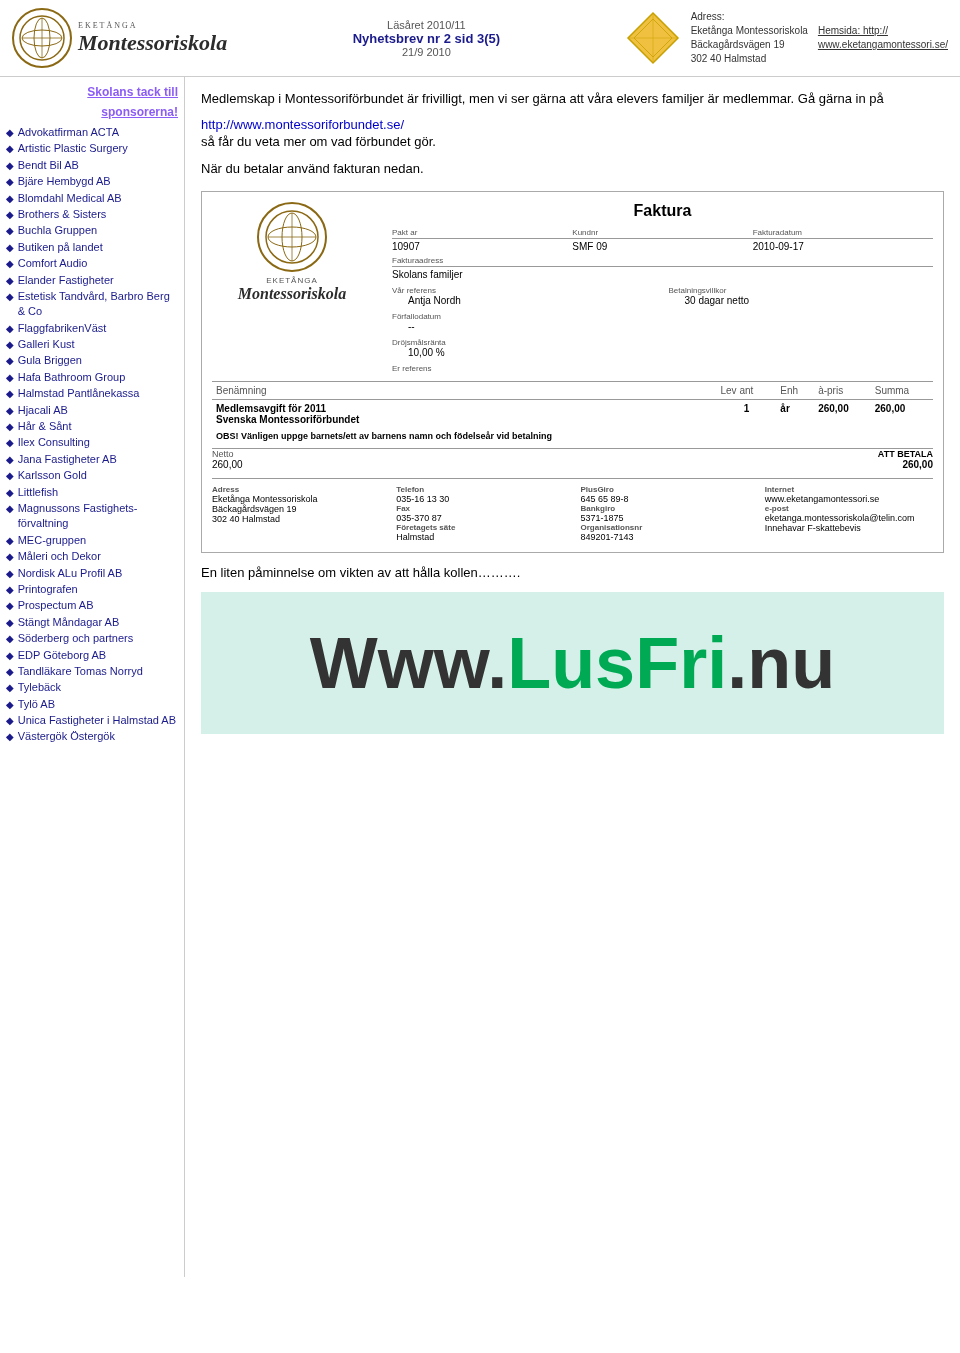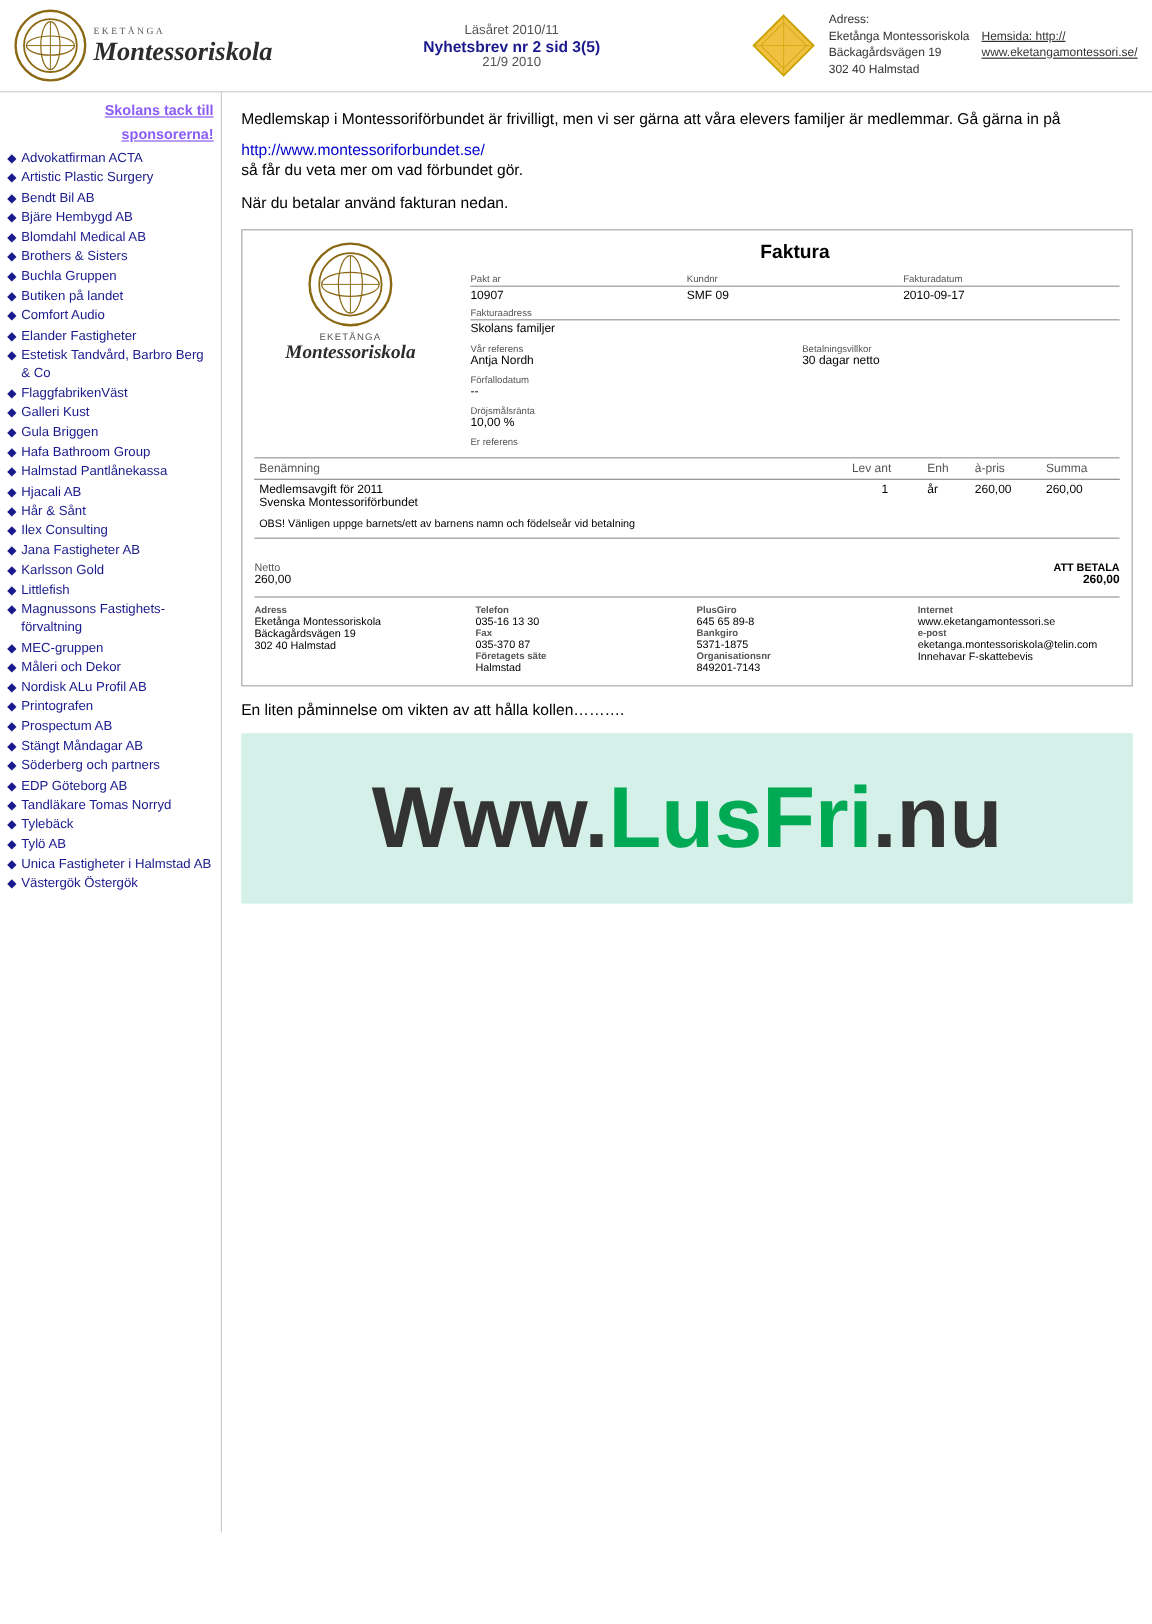"Antja Nordh" .ref-value { margin-left: none -> 16px }
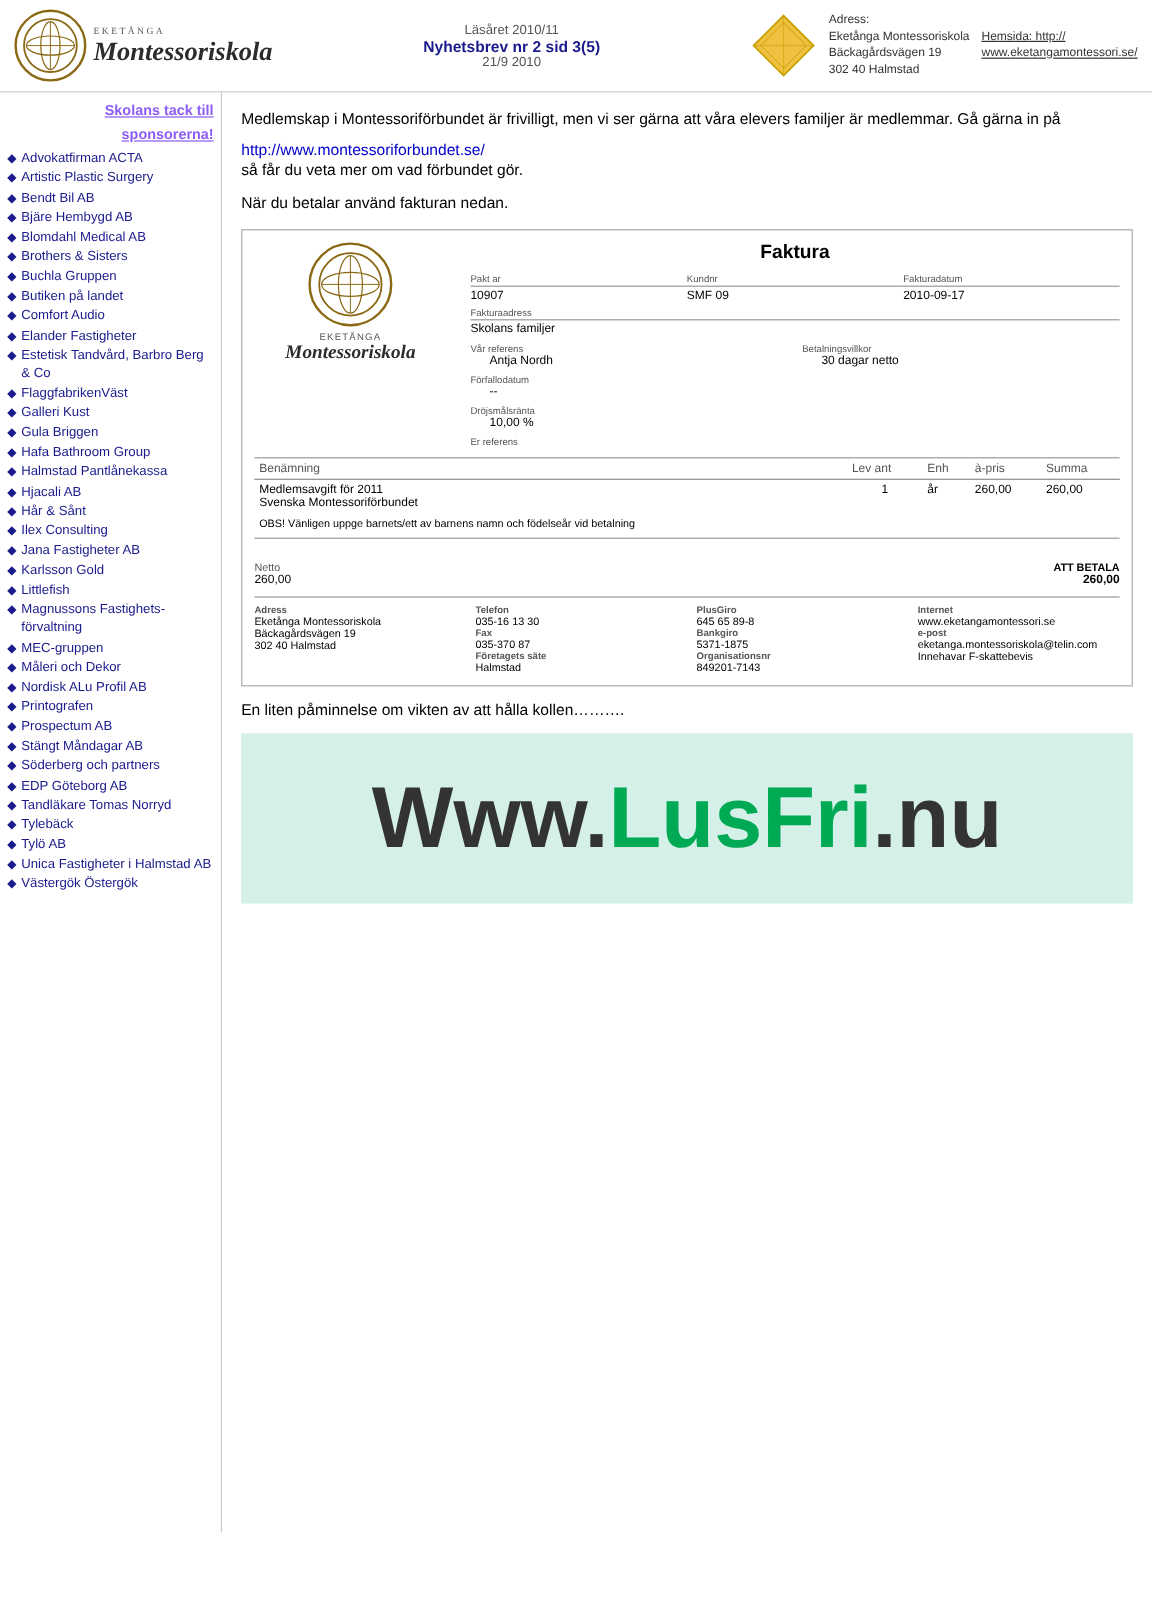"Medlemsavgift för 2011" .invoice-table td { font-weight: none -> bold }
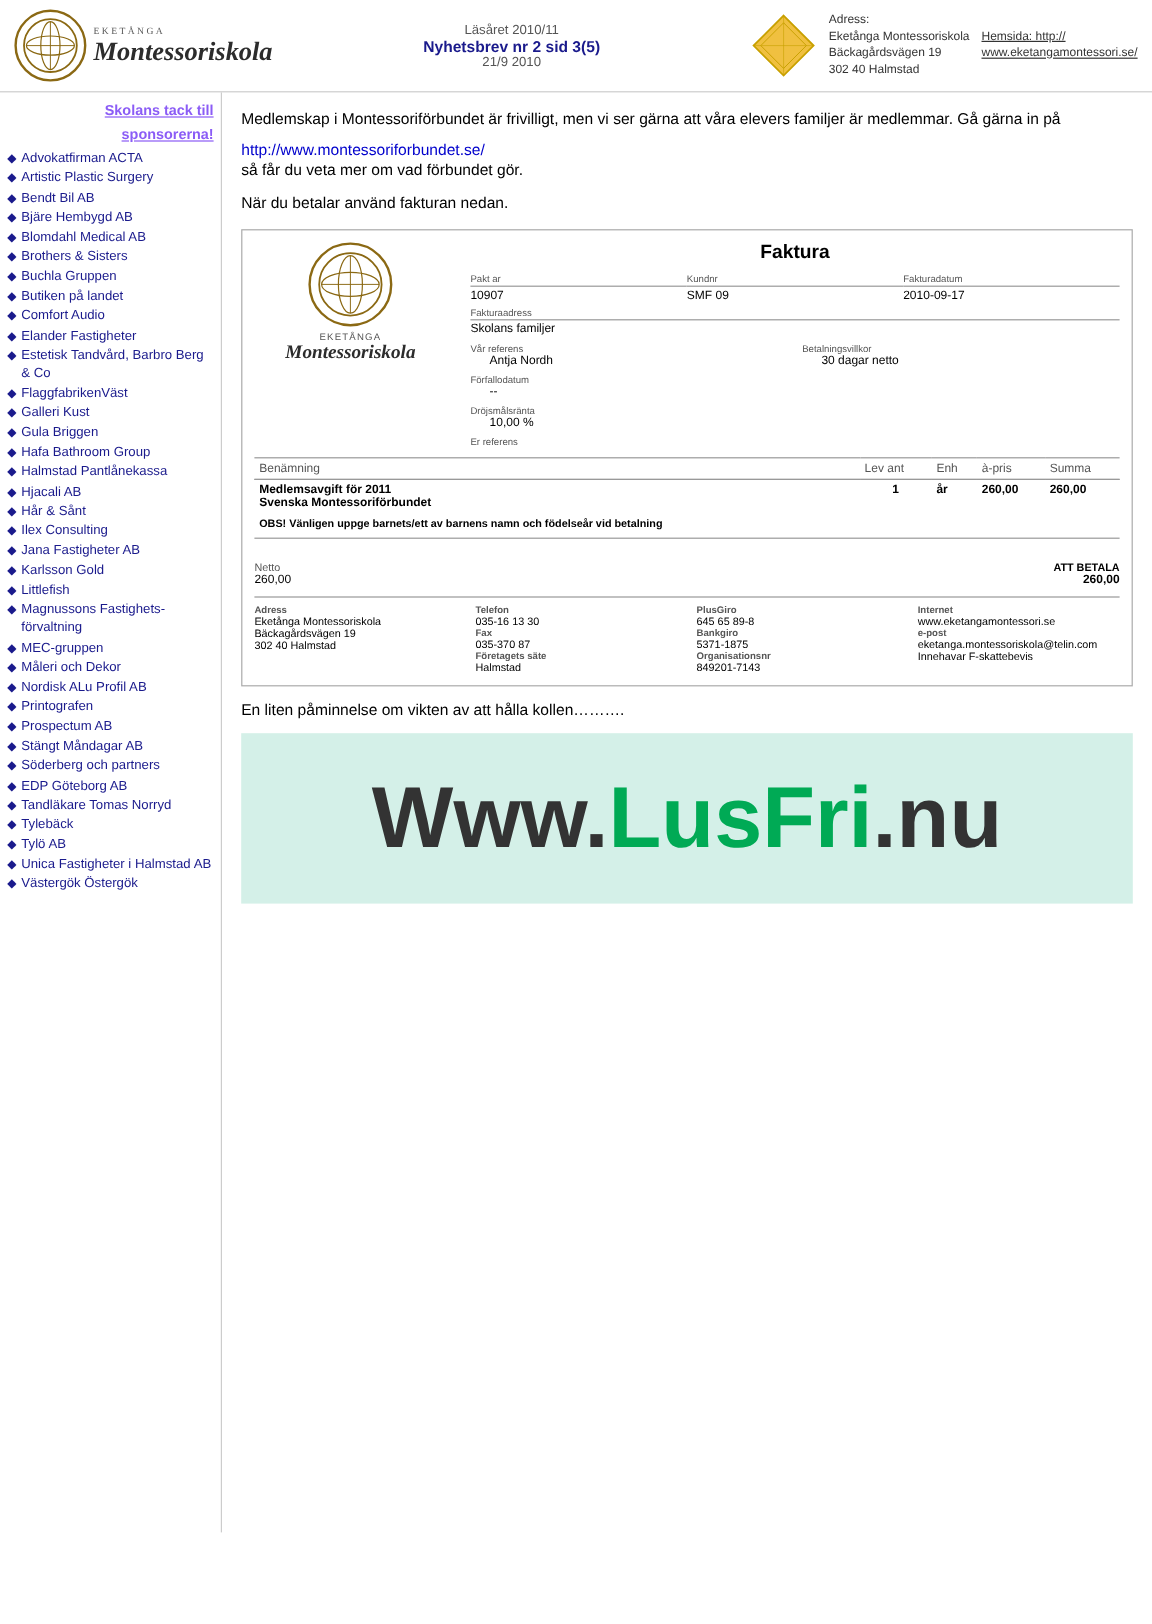"Netto" .invoice-total-row { padding-top: 19px -> 0 }
